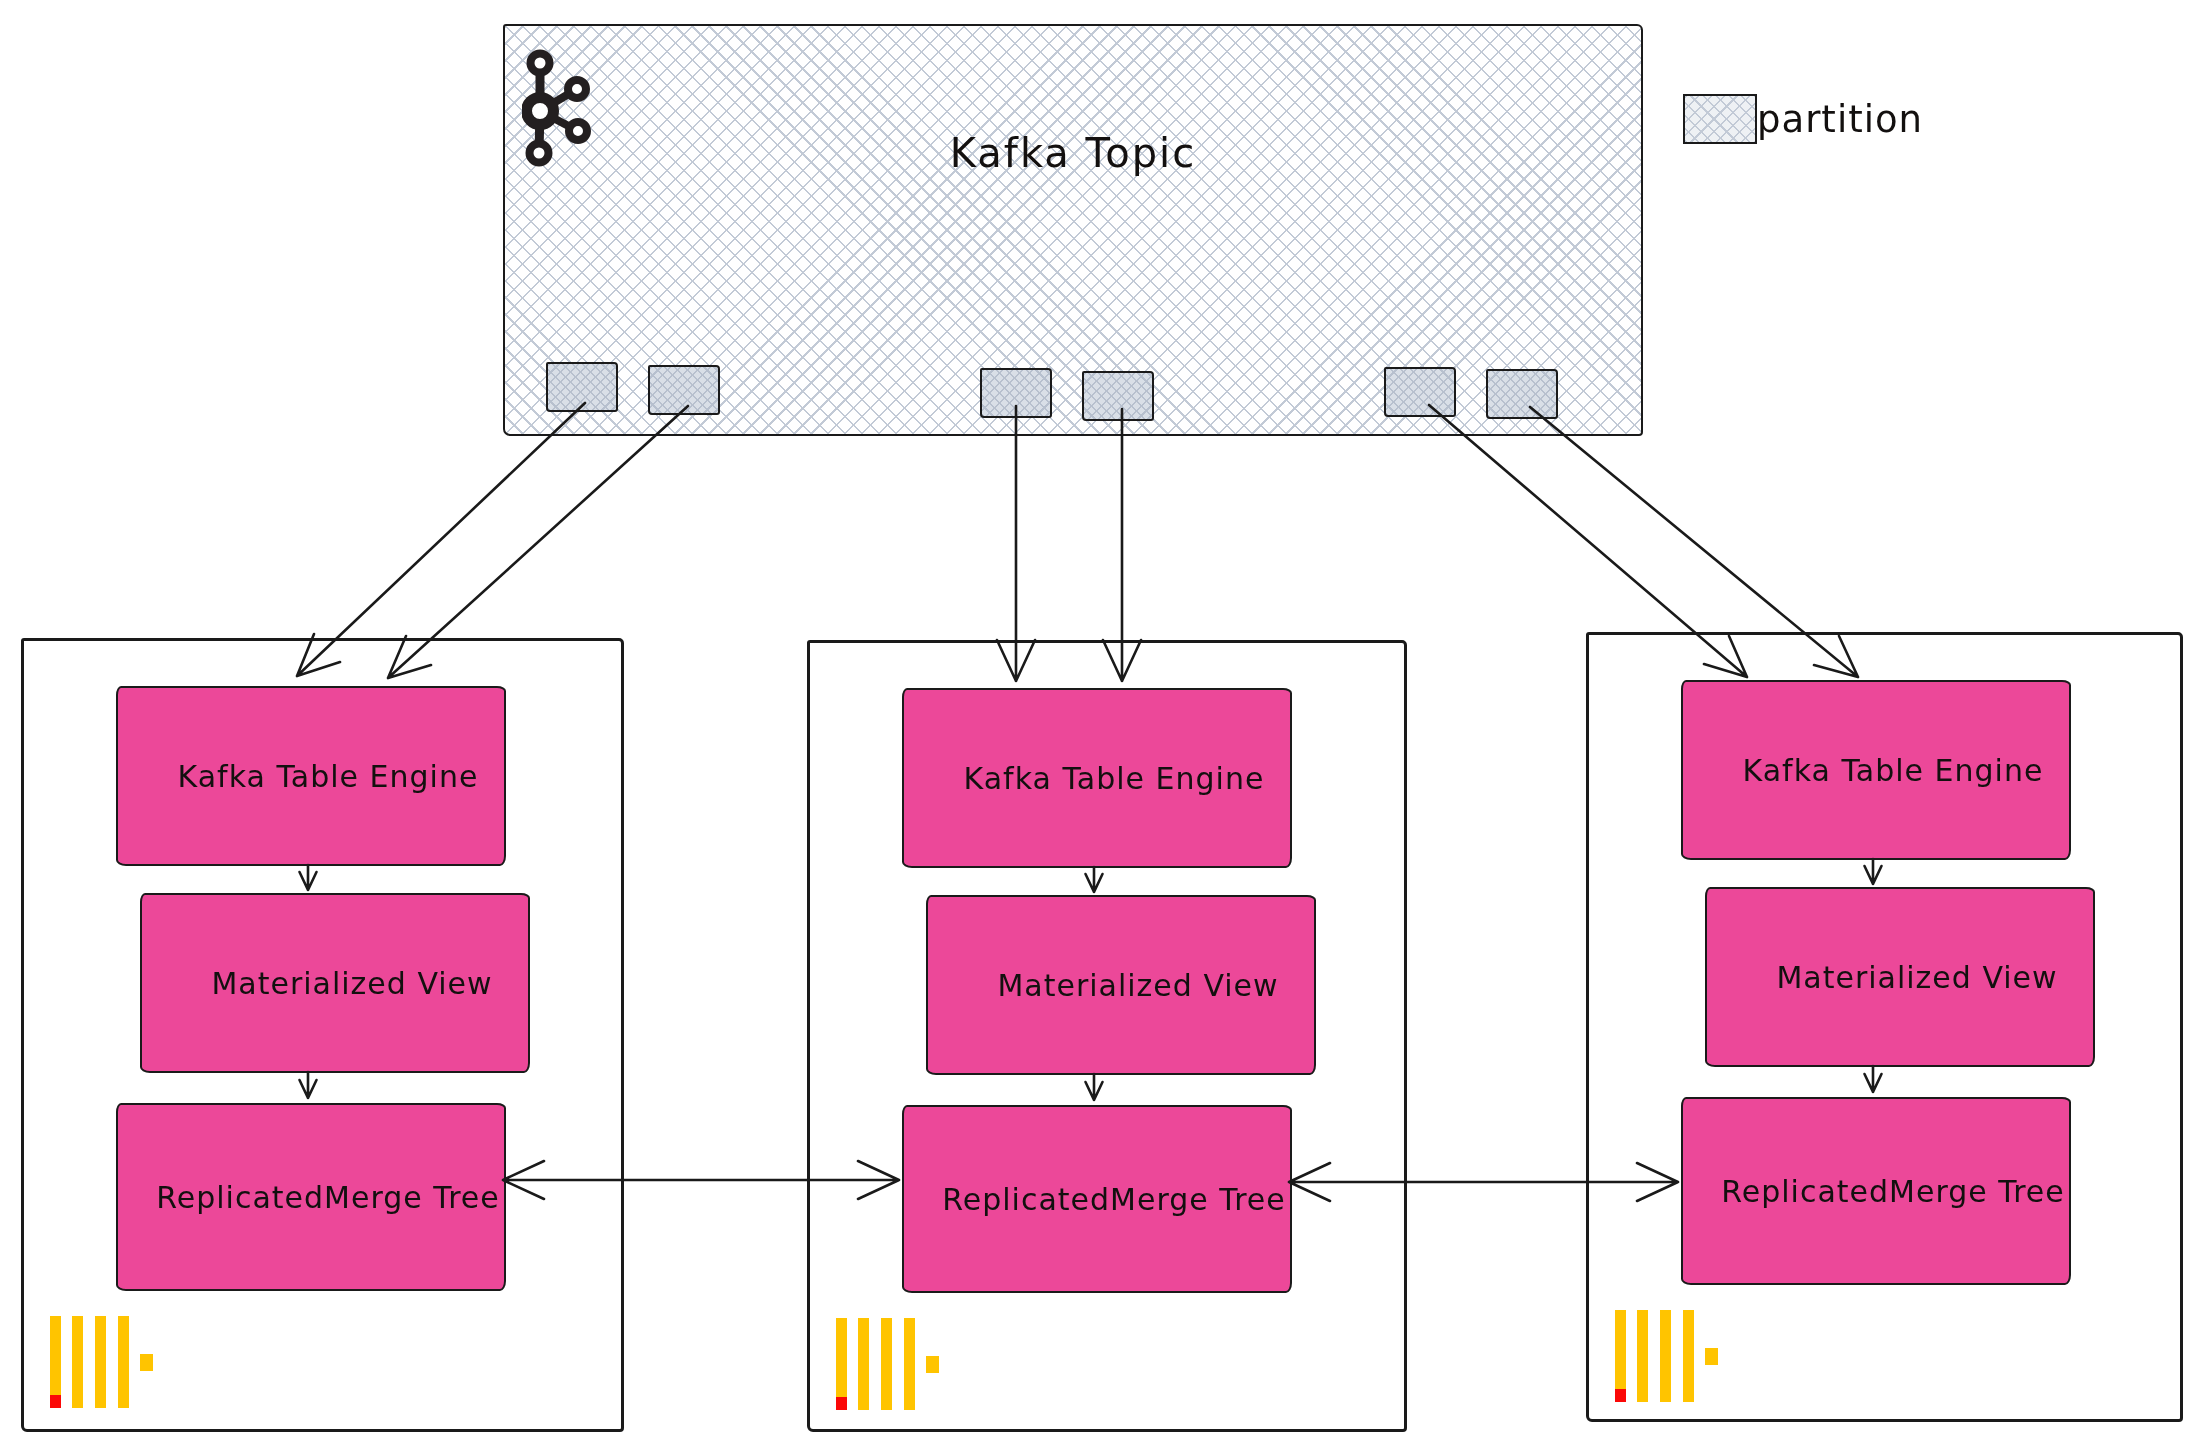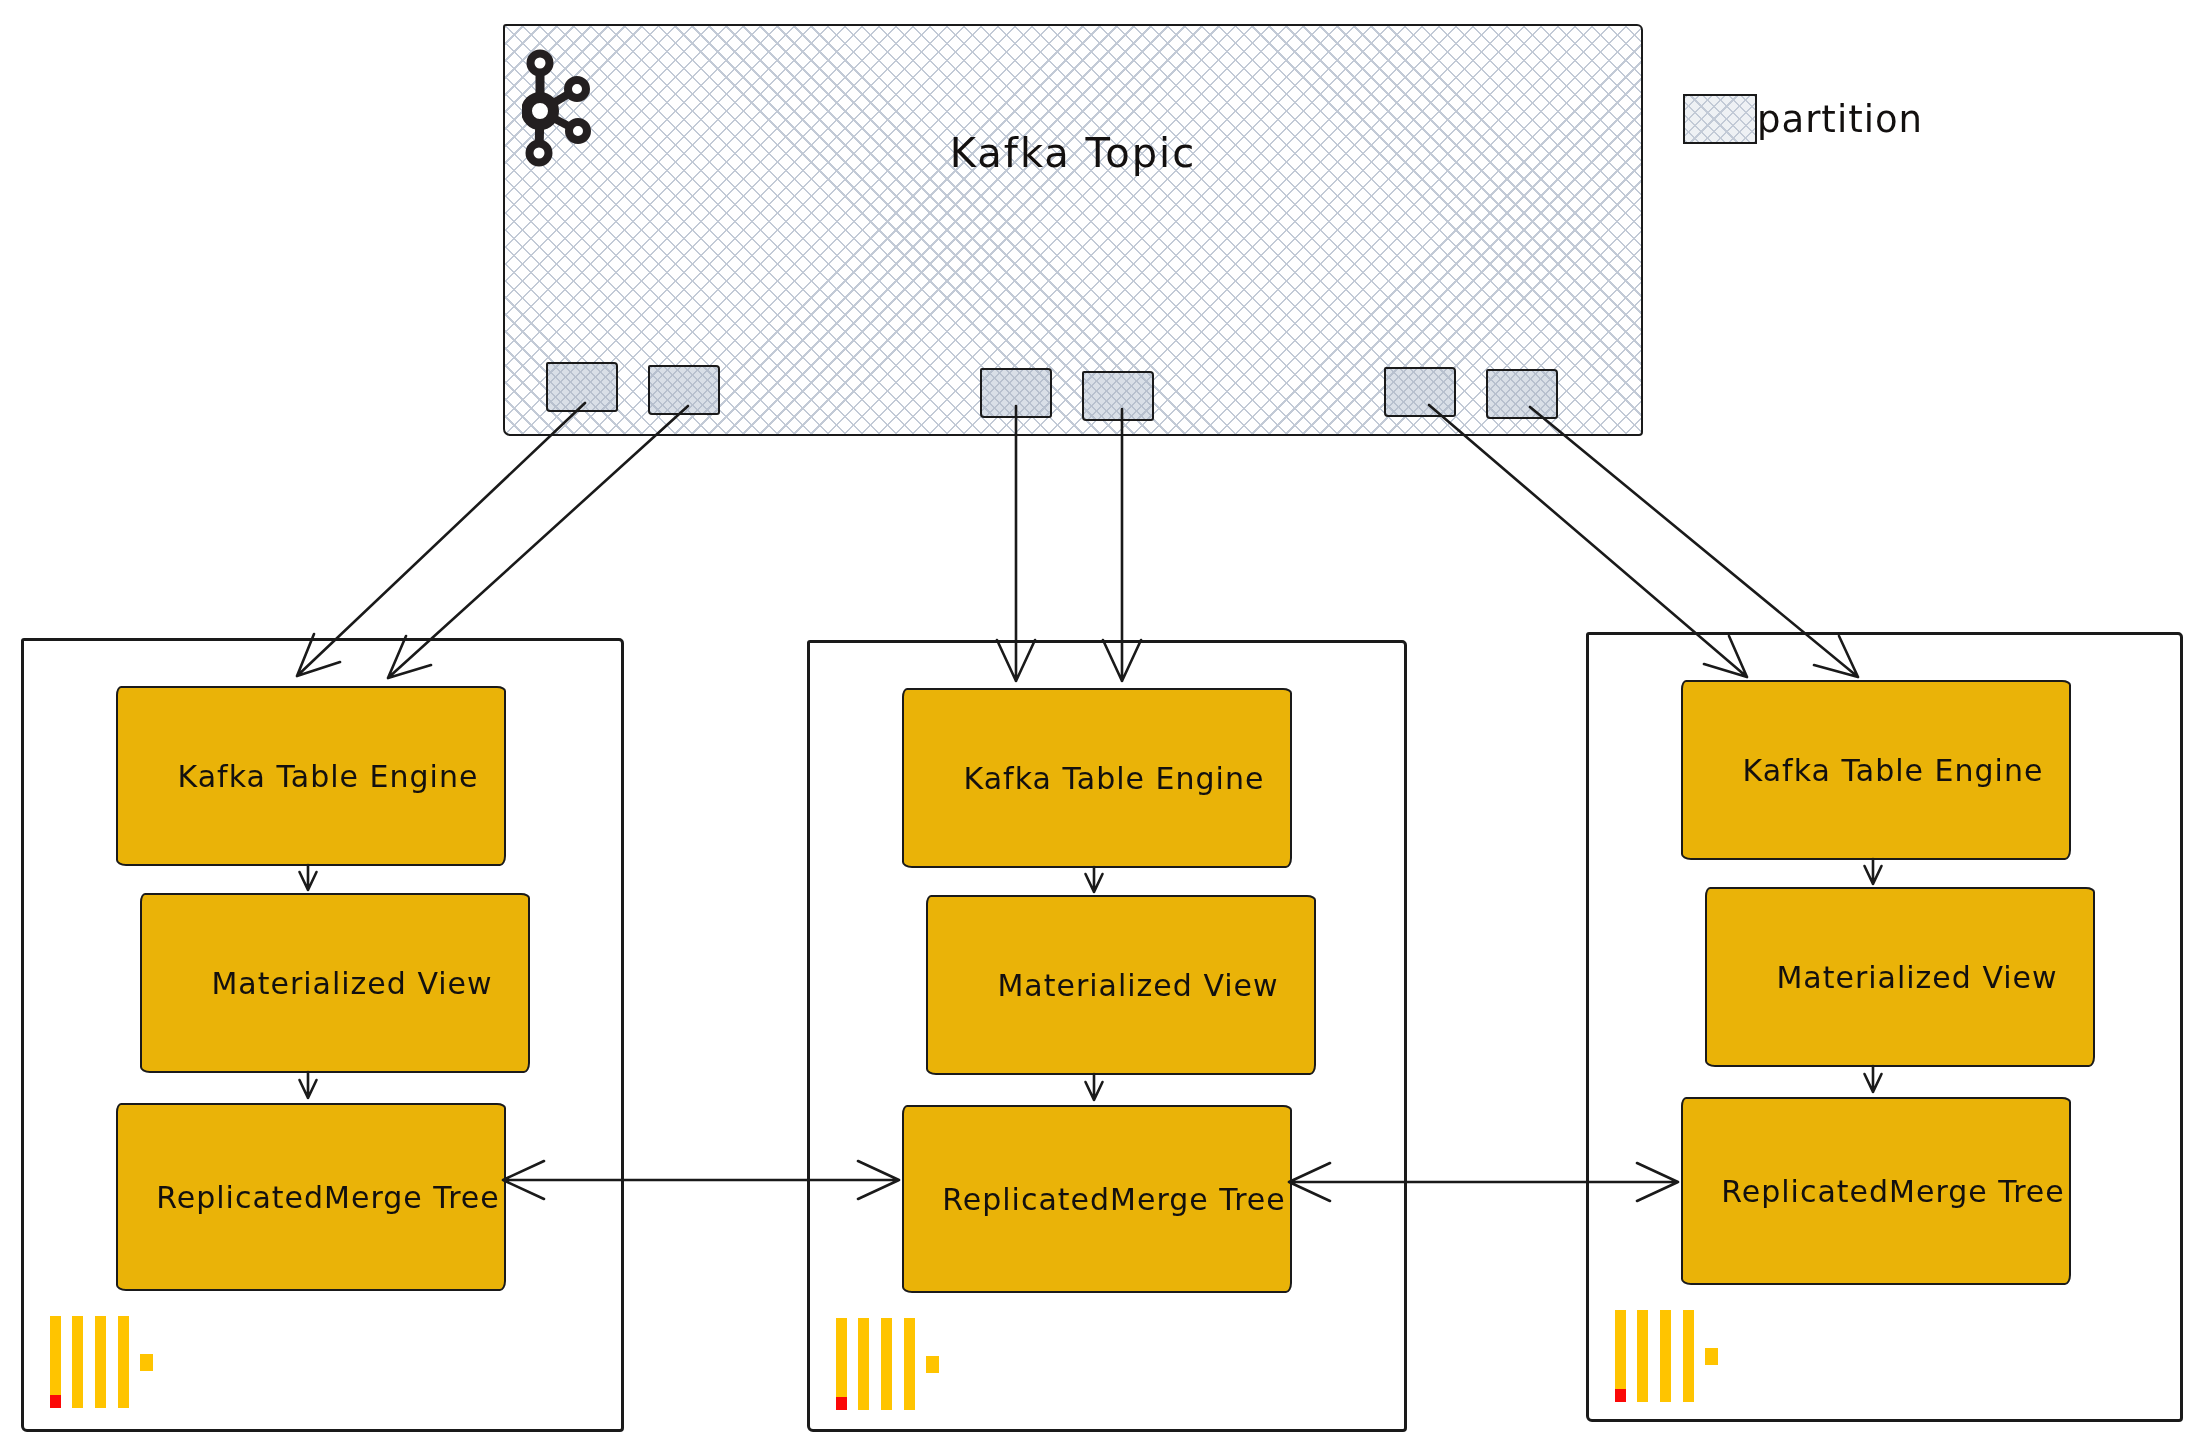"Kafka Table Engine" .inner-box { background: #eab308 -> #ec4899 }
